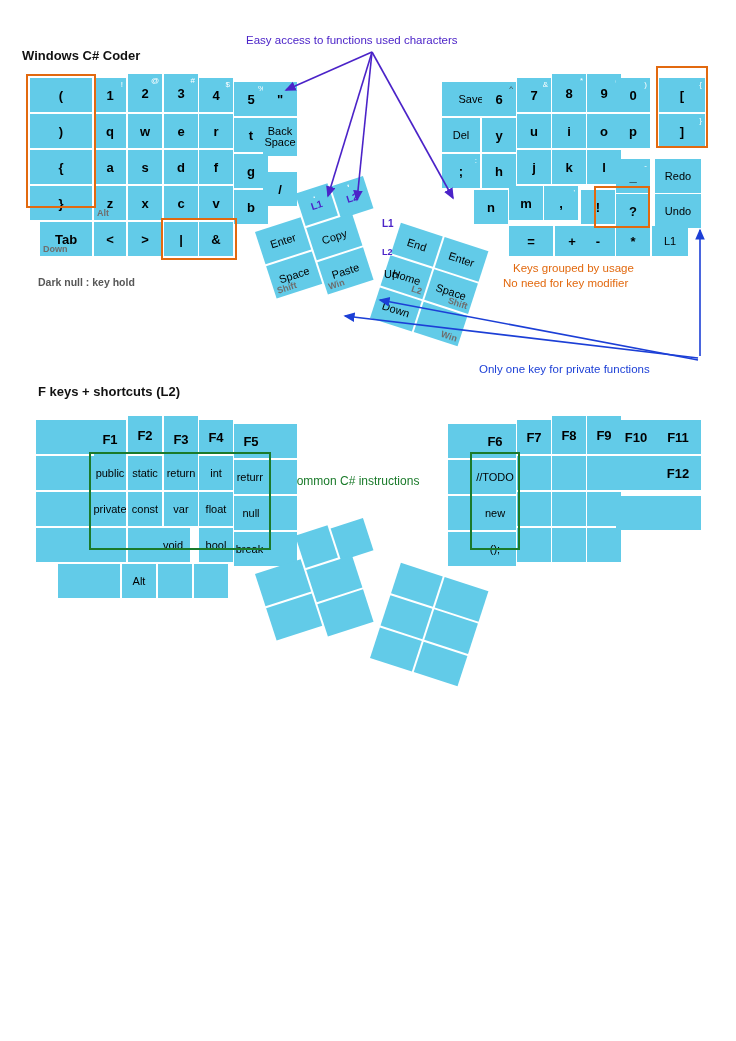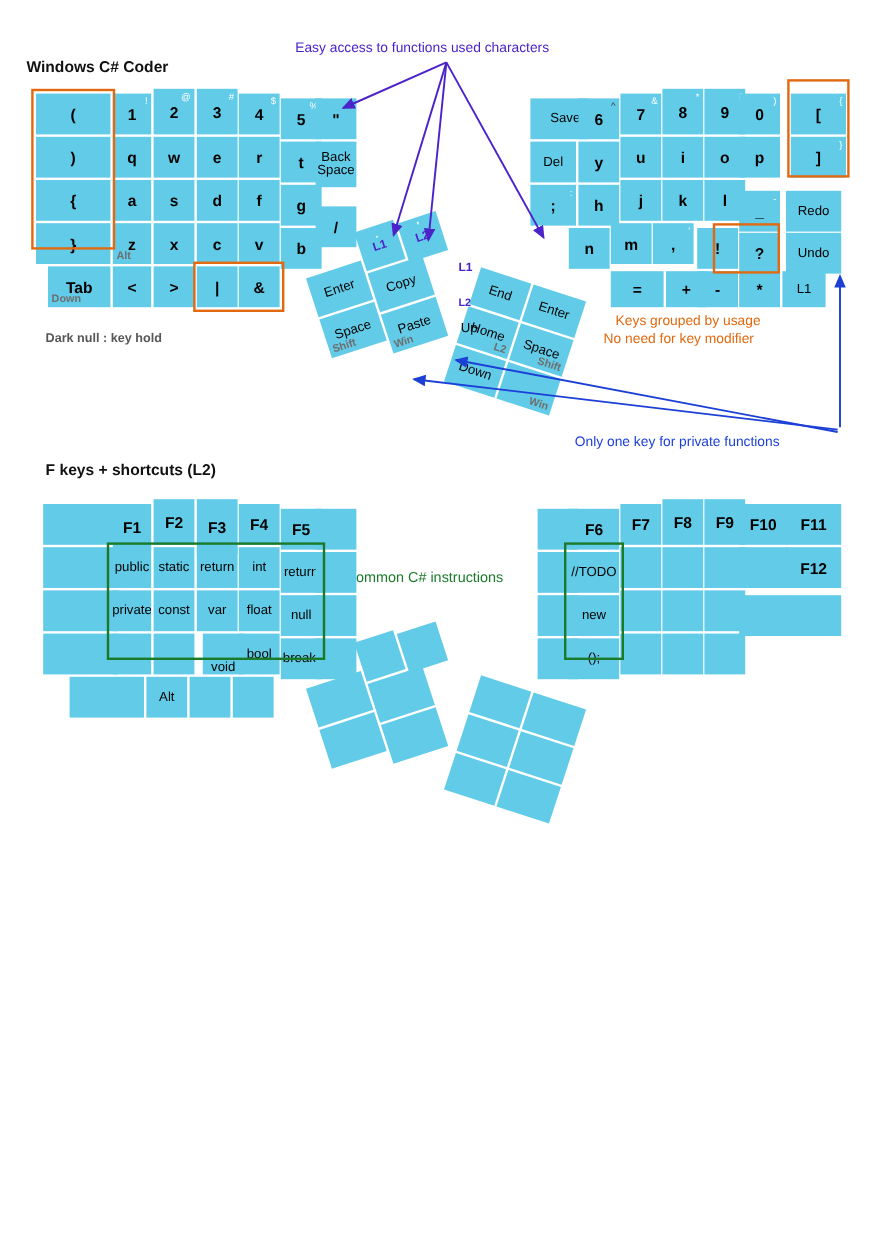"void" div.key { align-items: flex-end -> none; left: 169px -> 156px }
